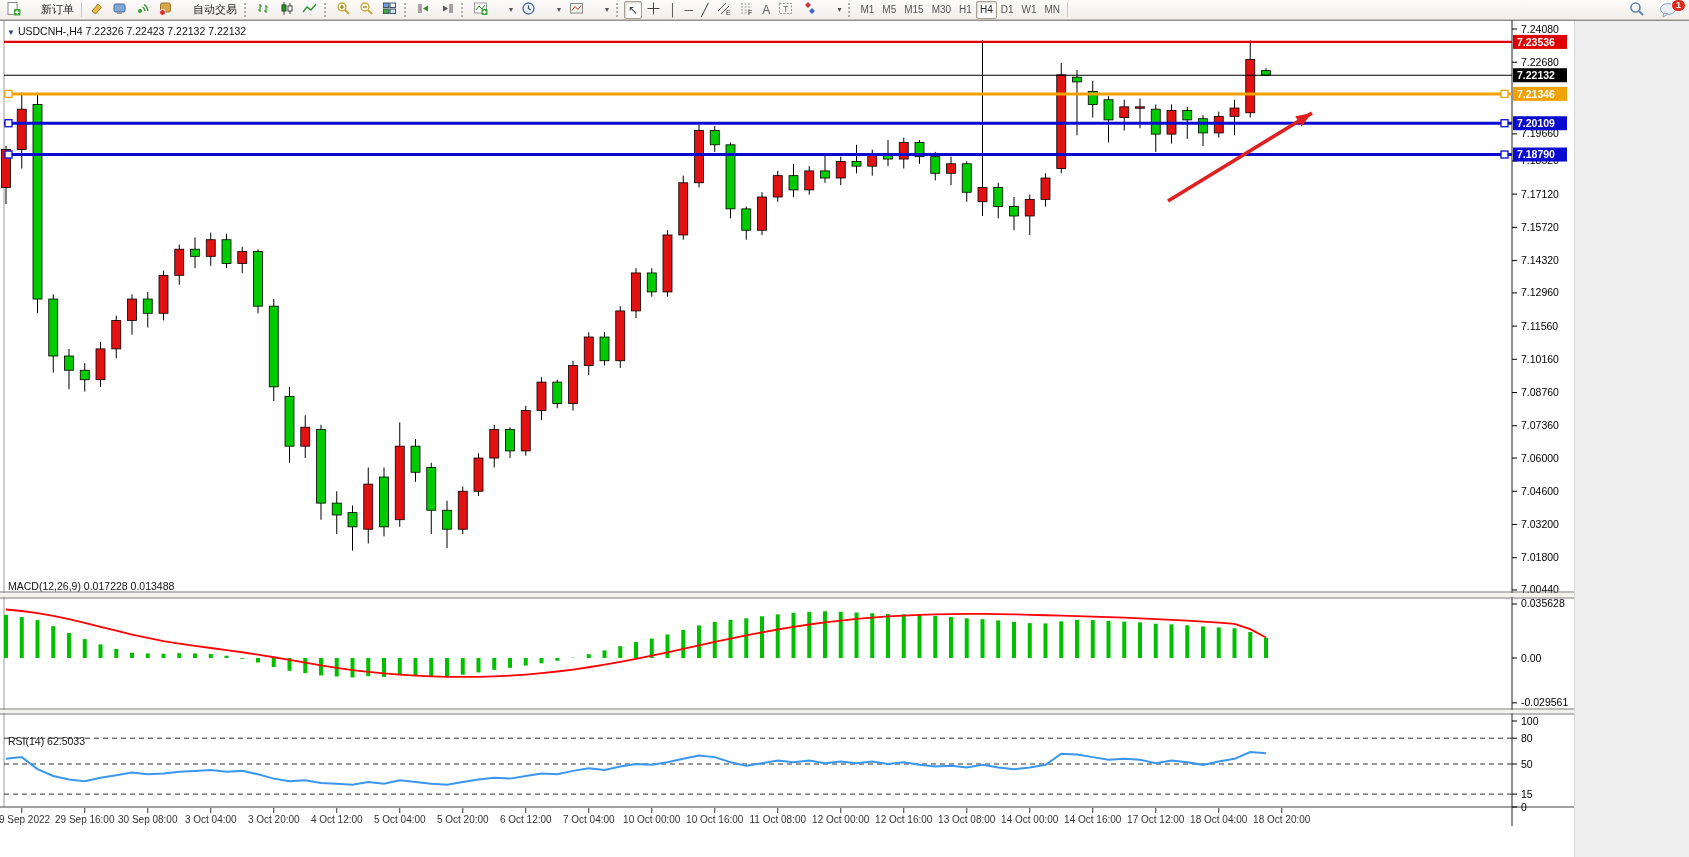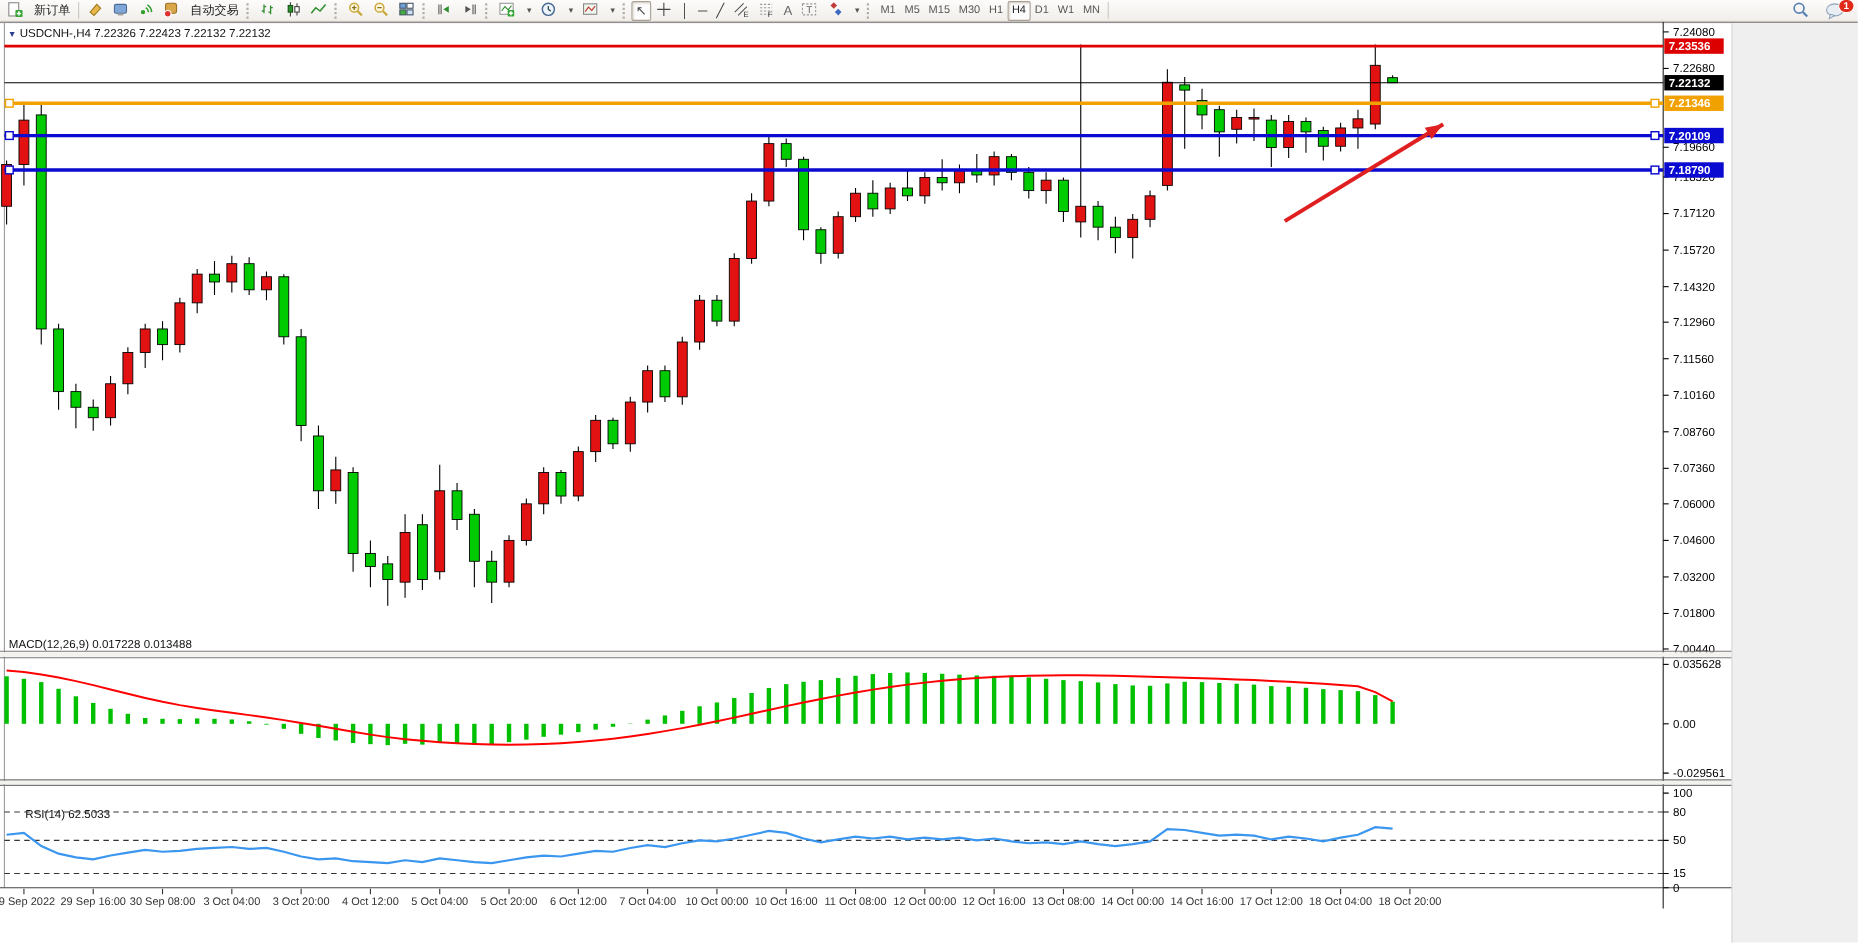"新订单" .tb { gap: 10px -> 20px }
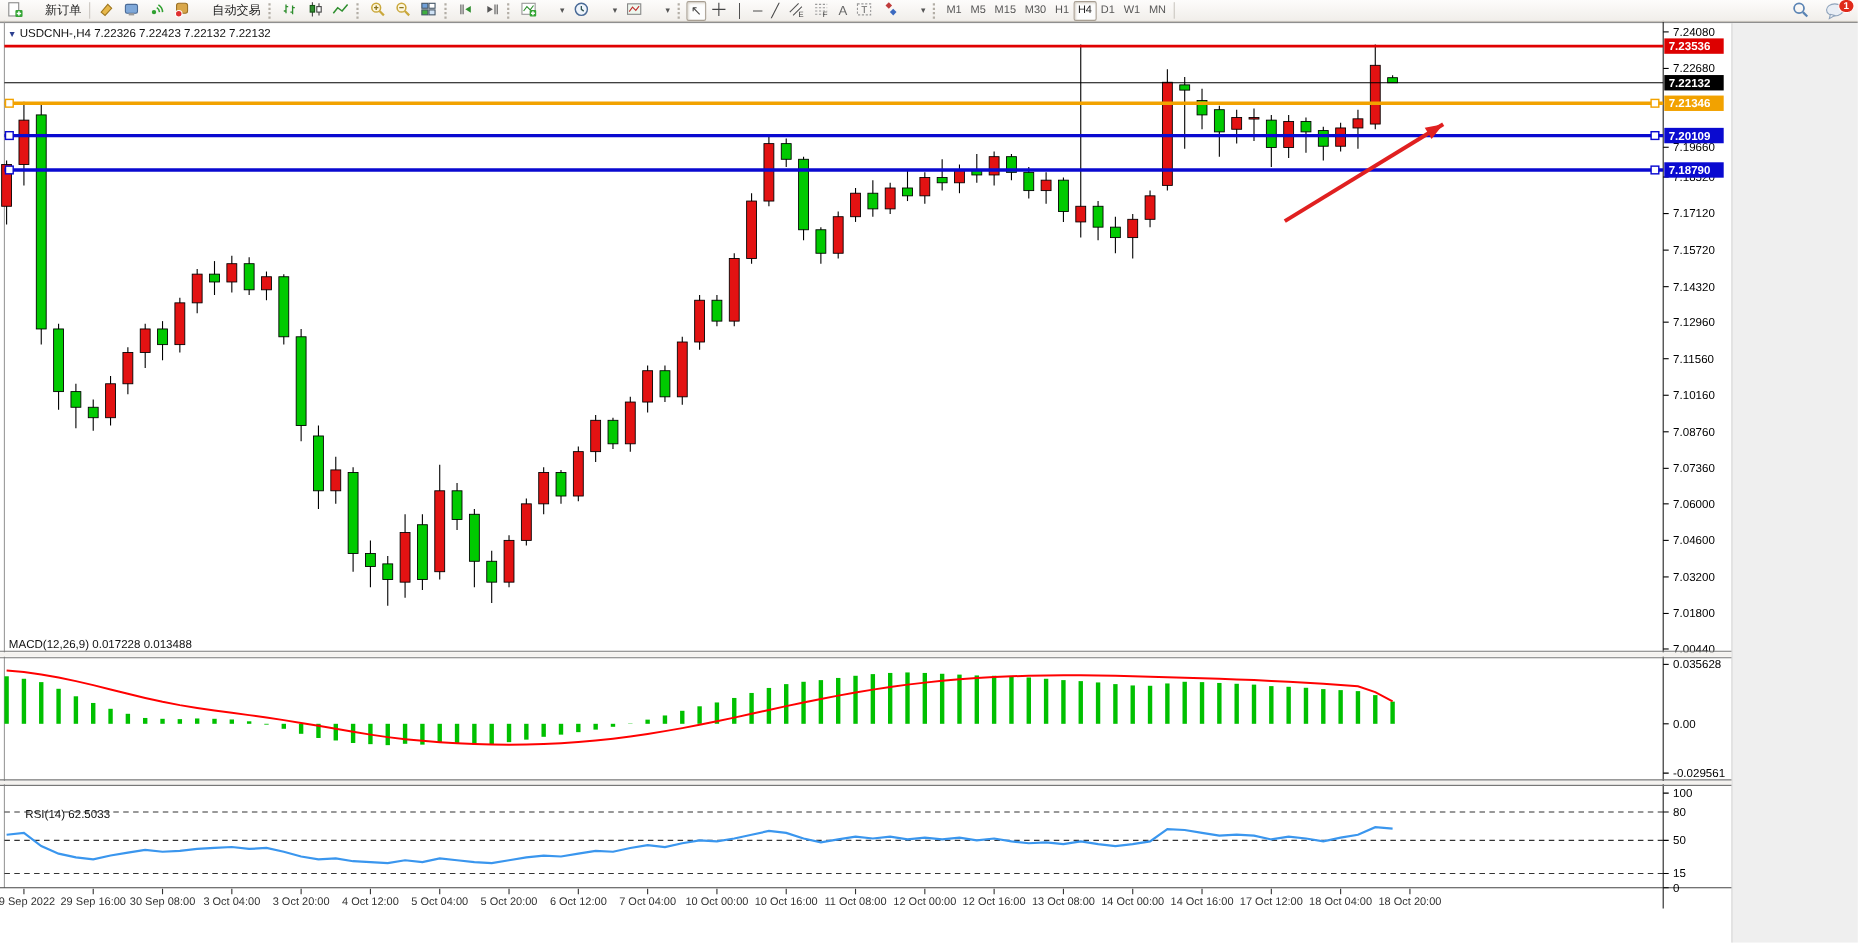"RSI(14) 62.5033" div.overlay-label { left: 23px -> 8px }
